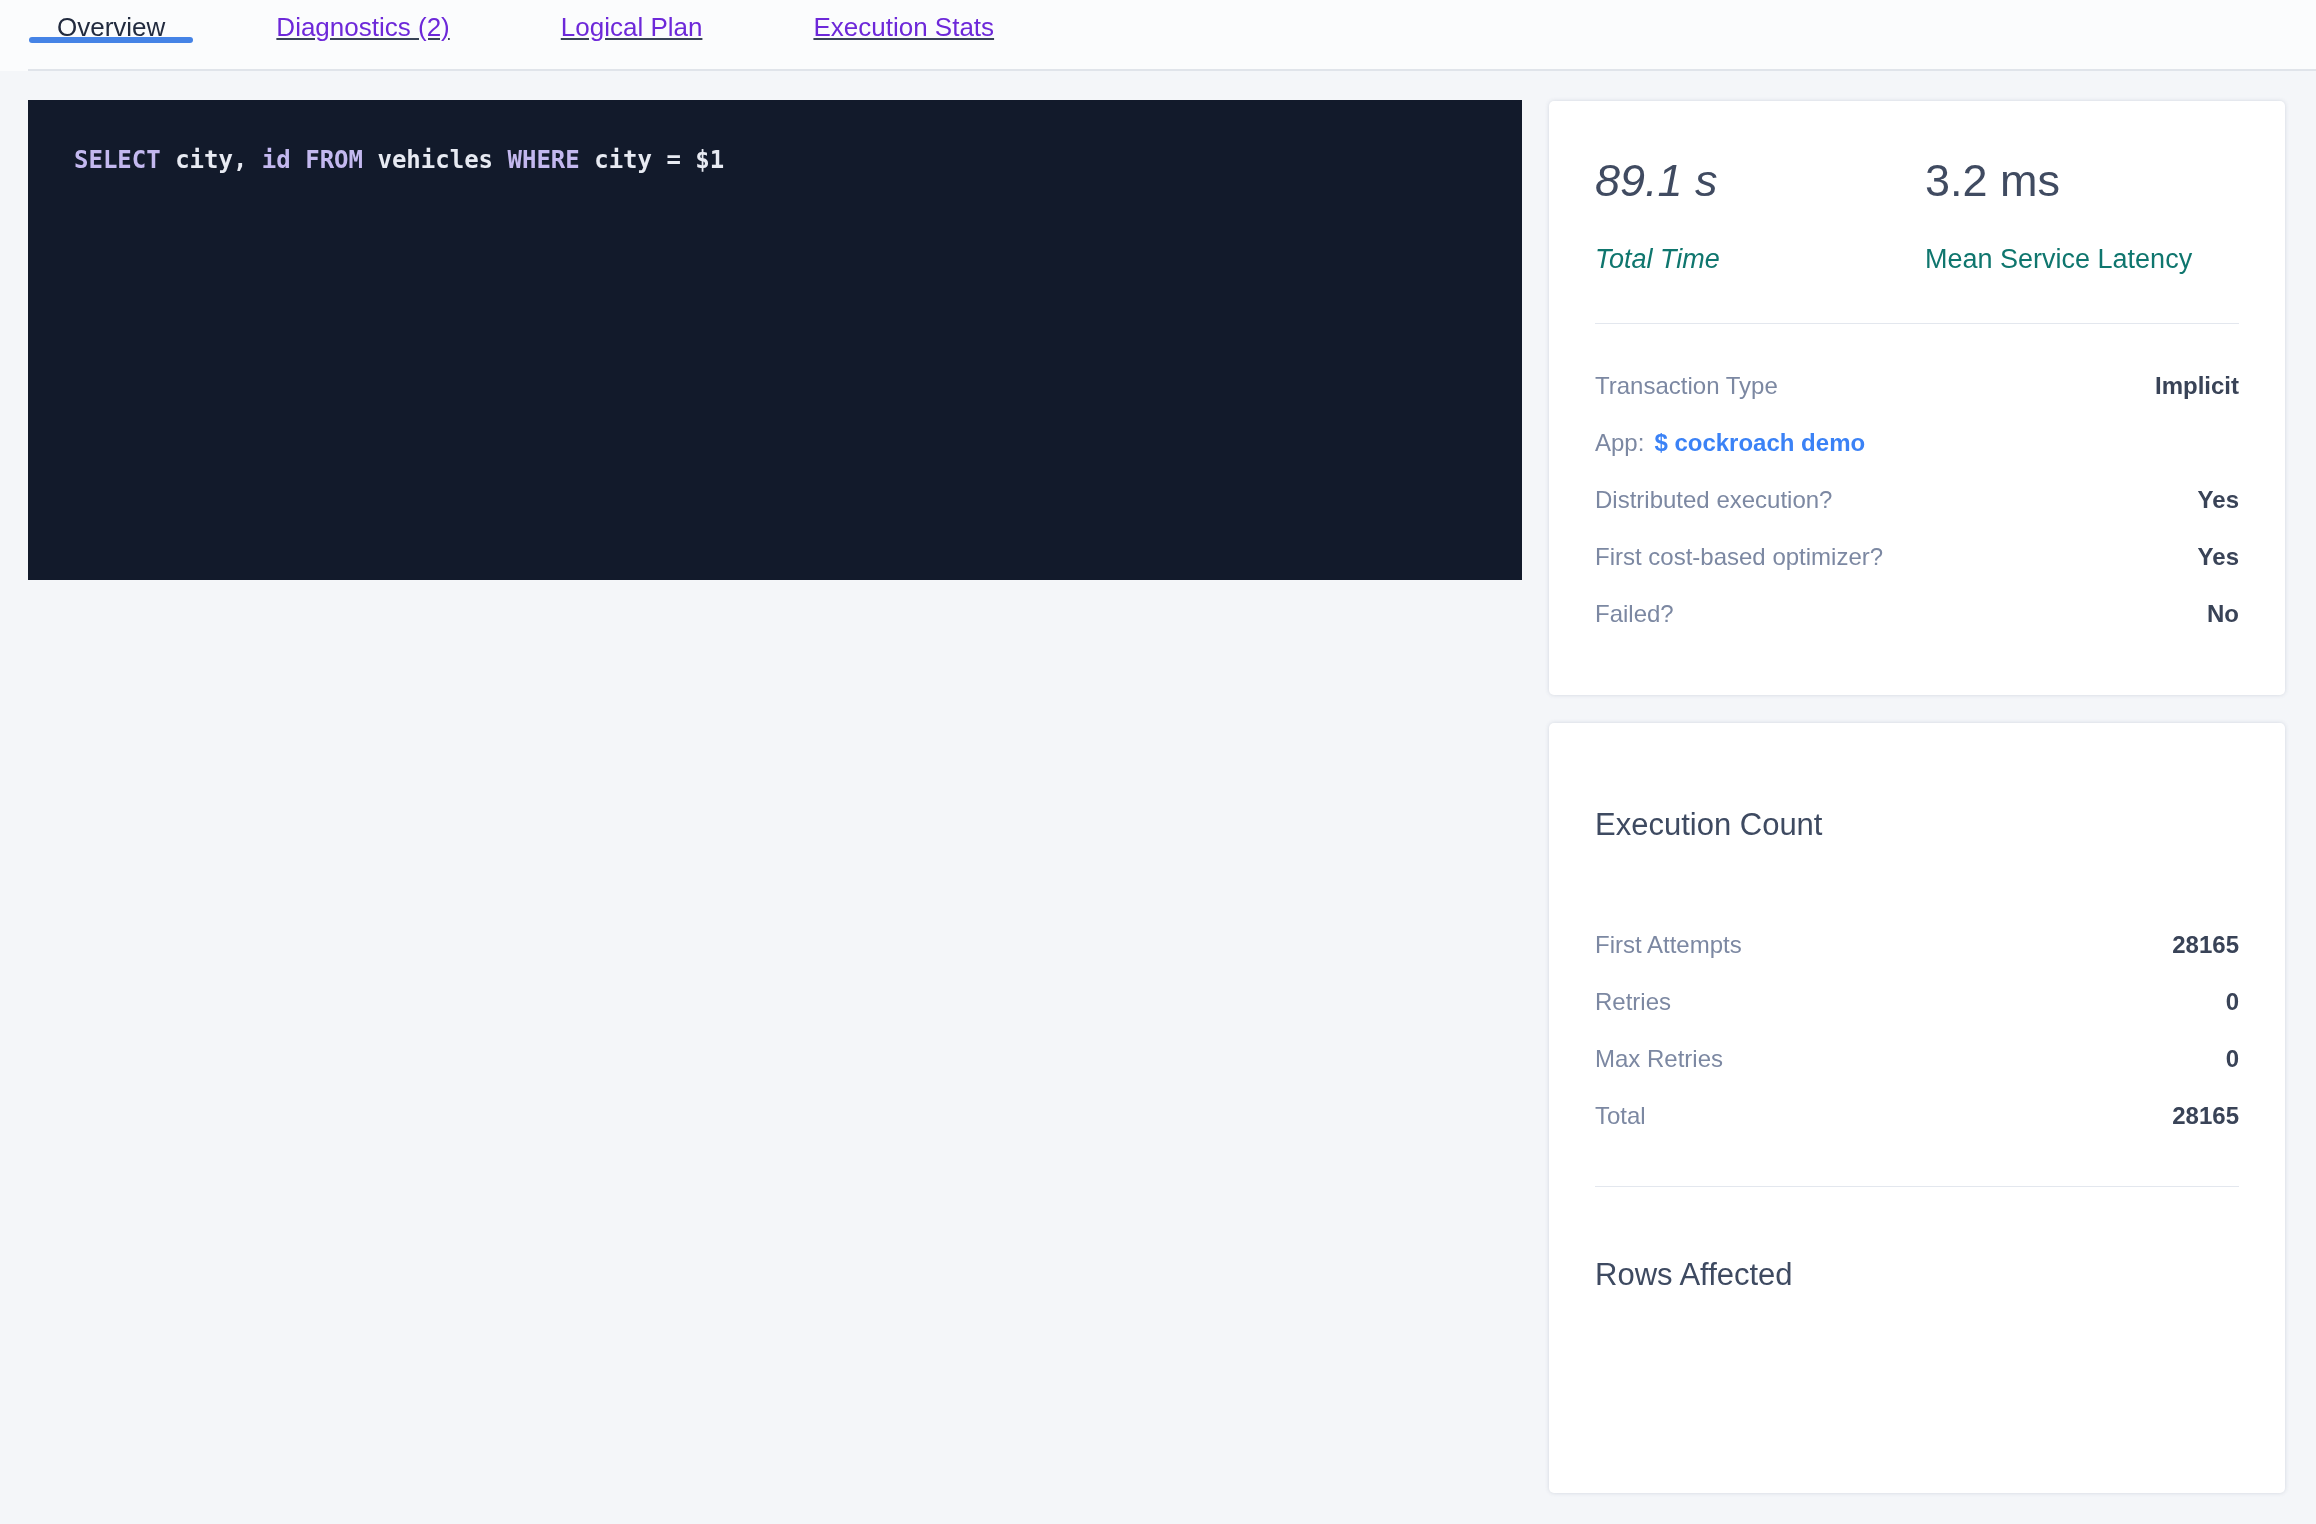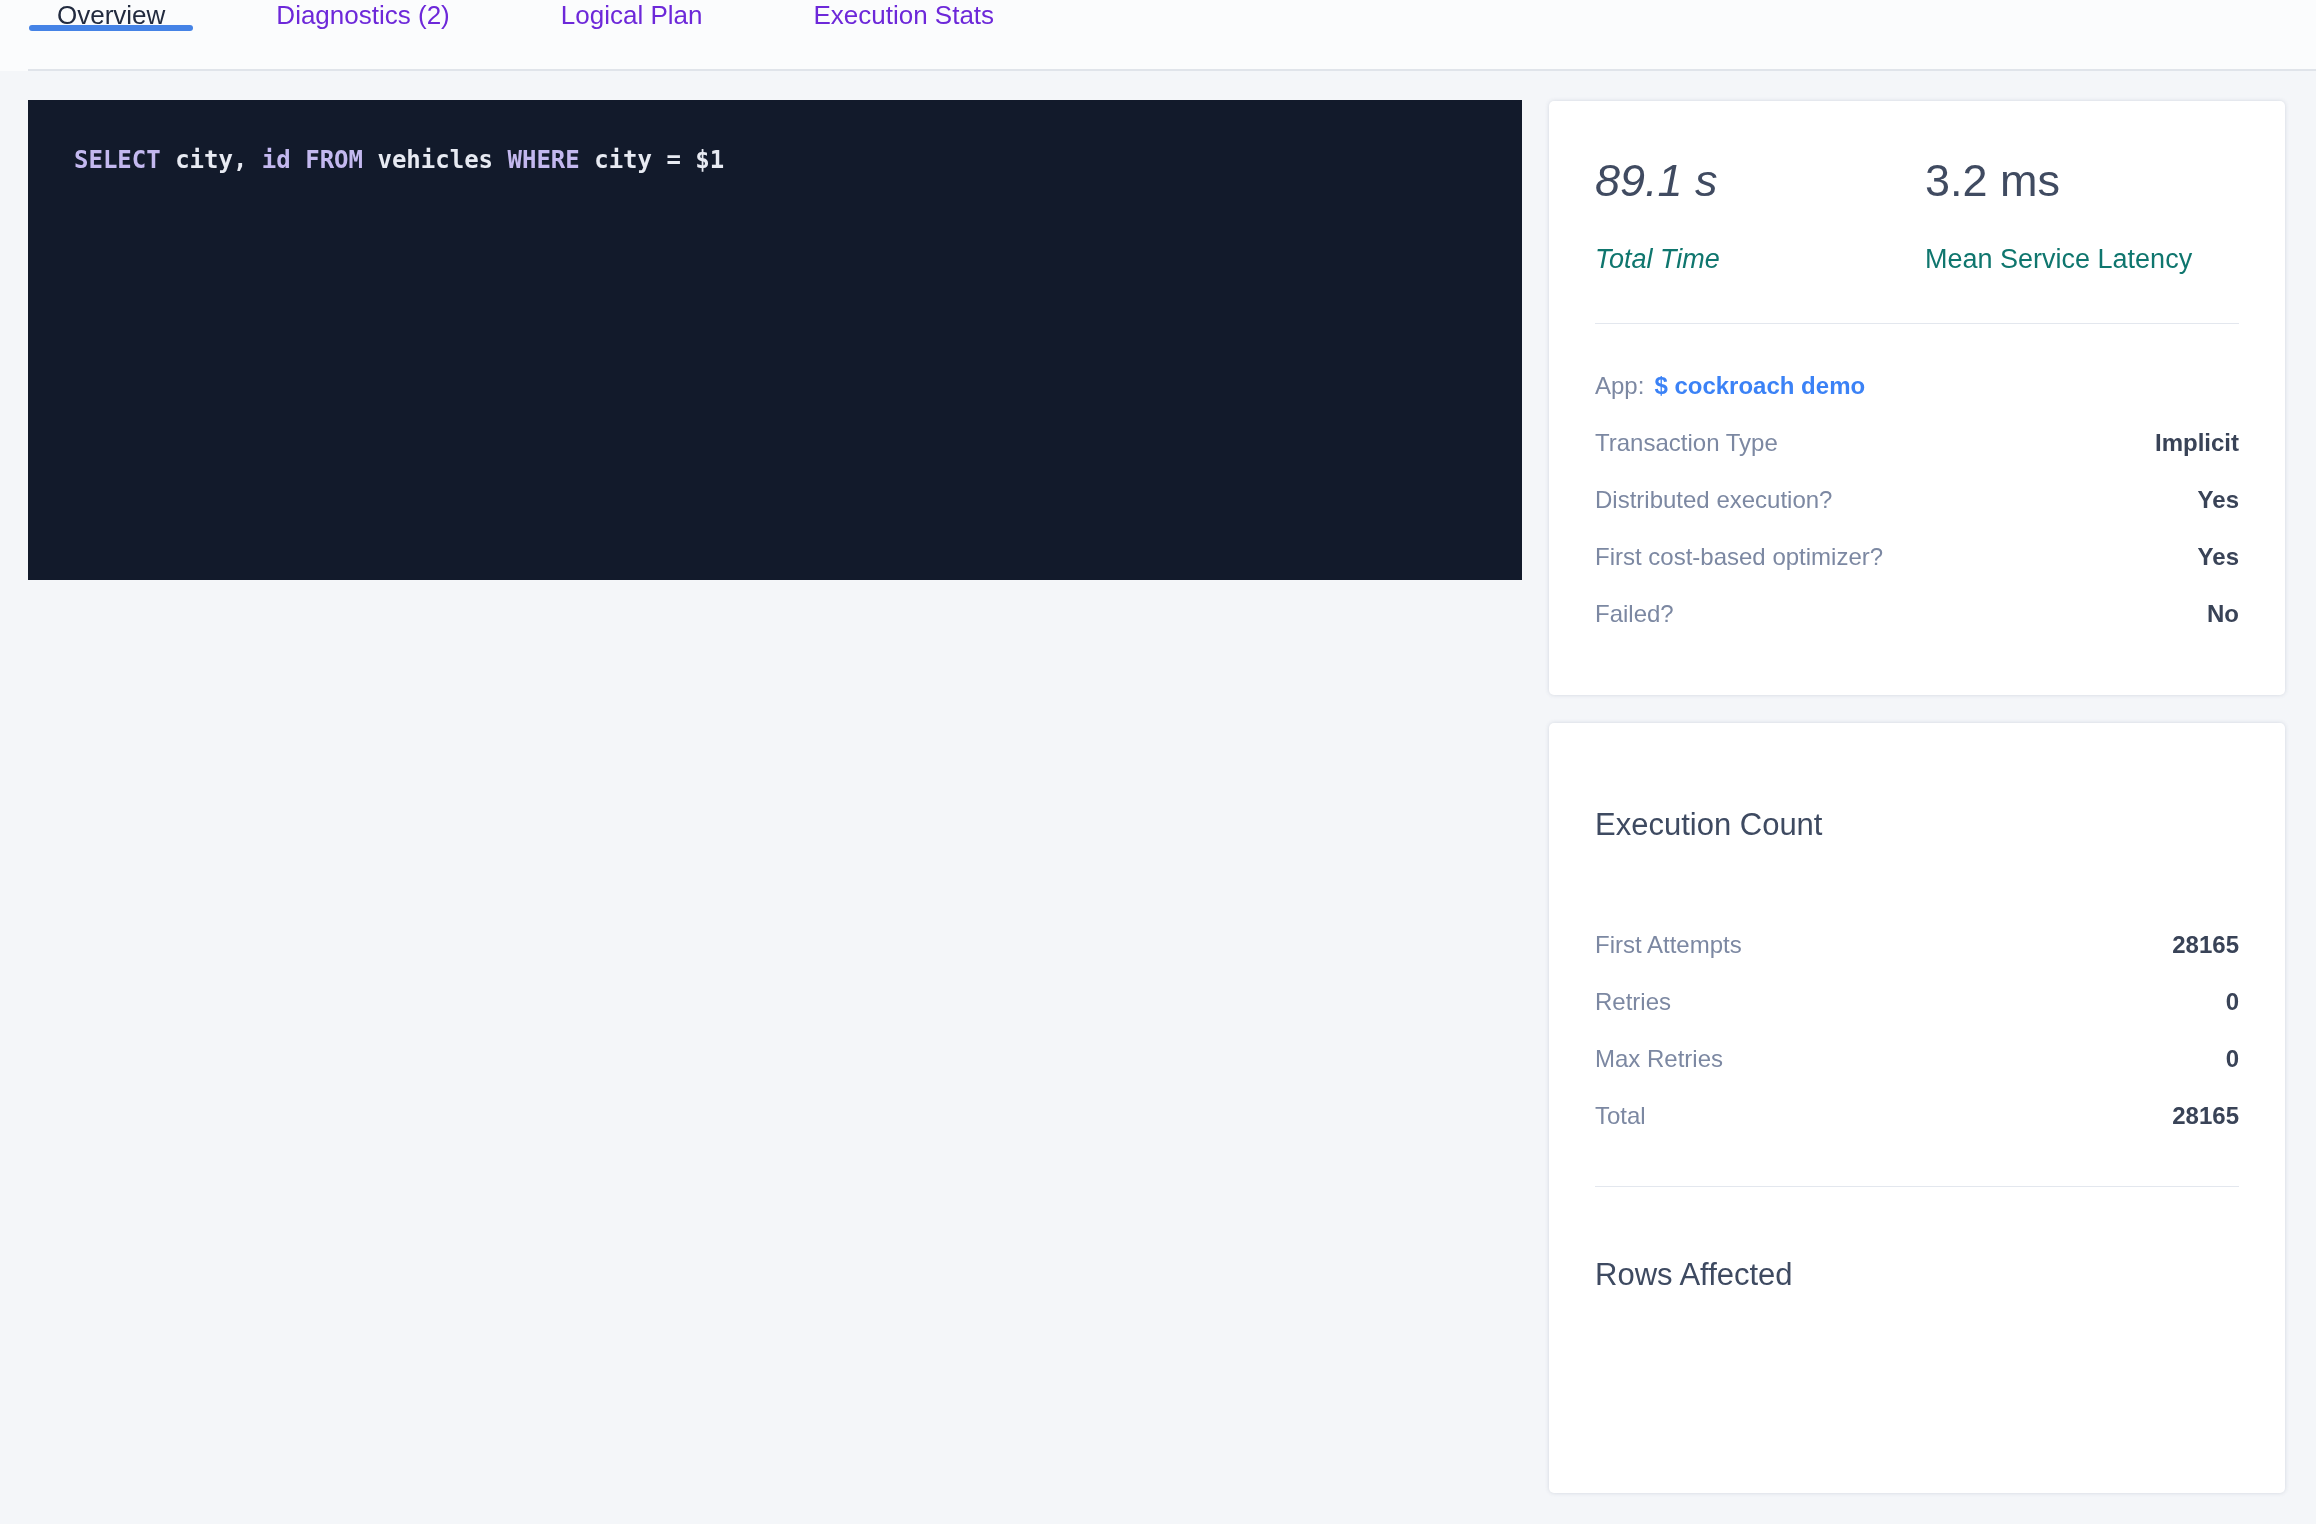"Overview" .tabs { align-items: flex-start -> center; text-decoration: none -> underline }
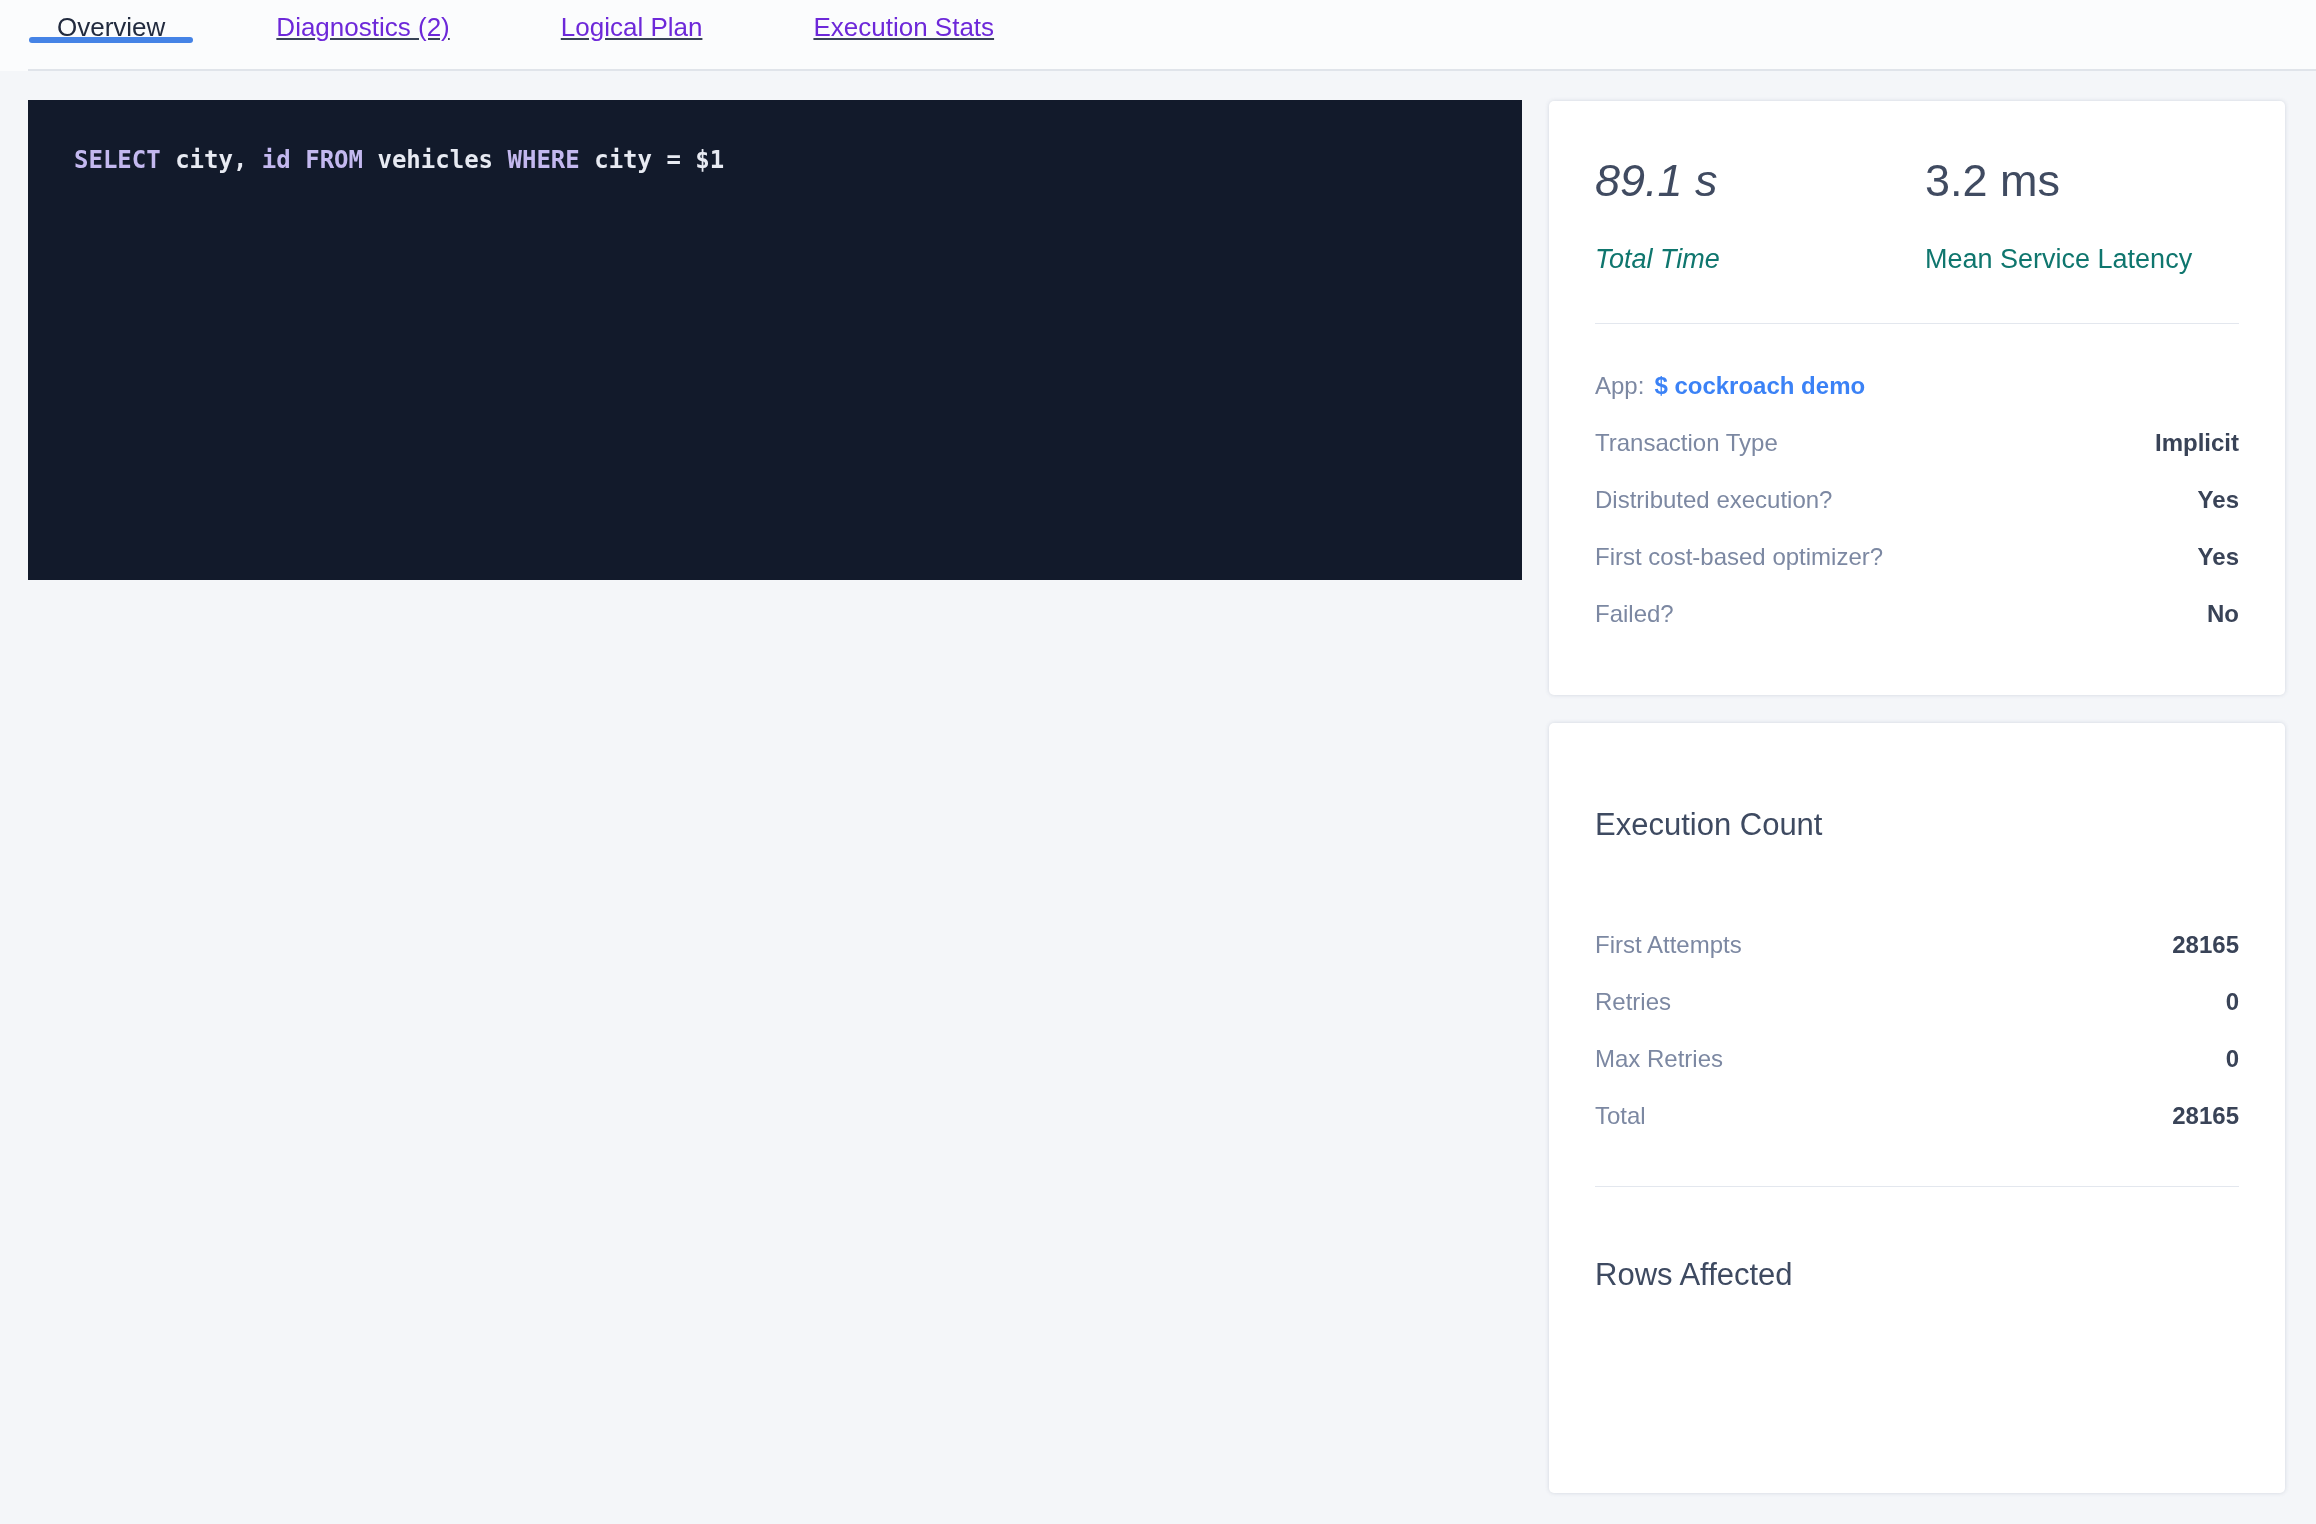"App:" div.row { order: before "Transaction Type" -> after "Transaction Type" }
